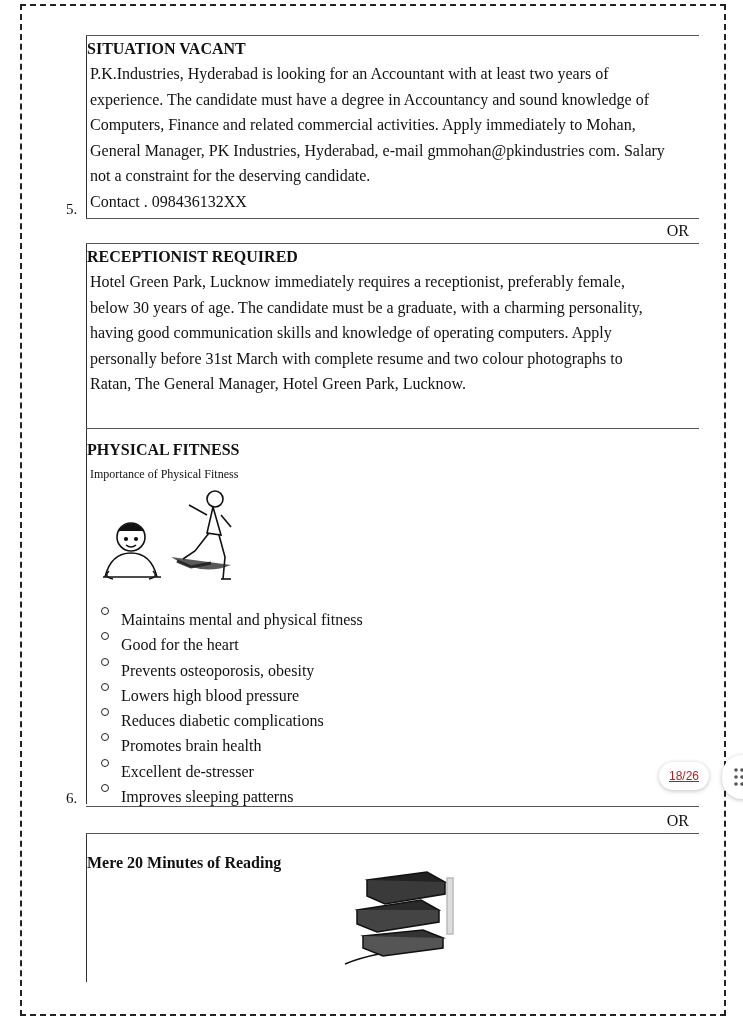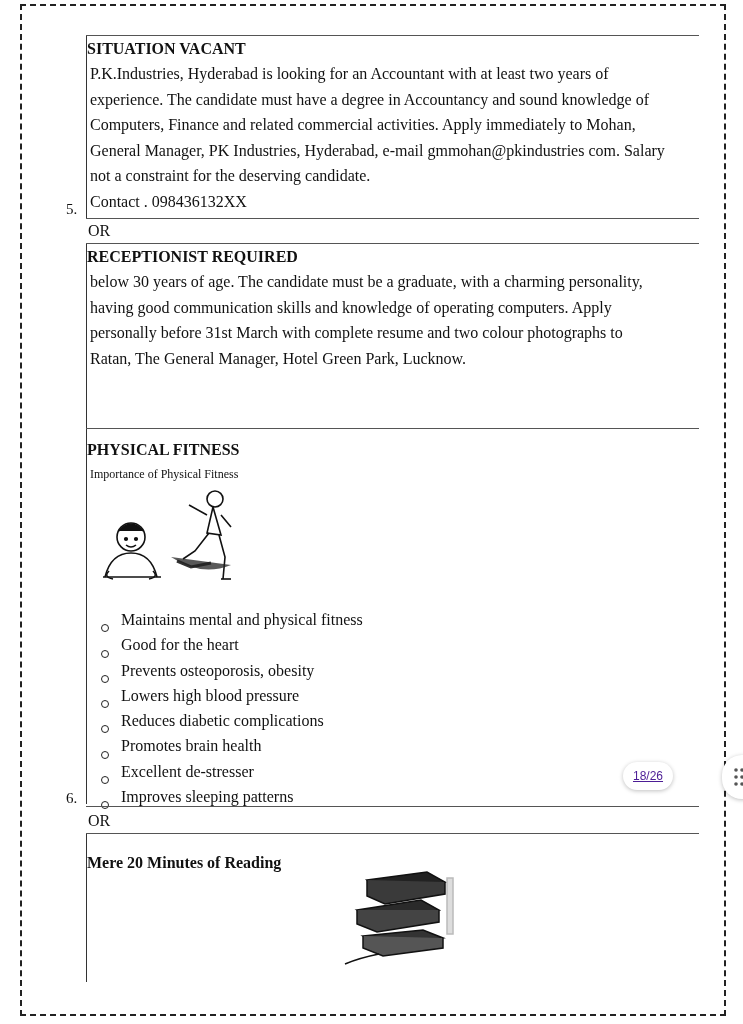"OR" .or { left: 88px -> 76px; text-align: left -> right }
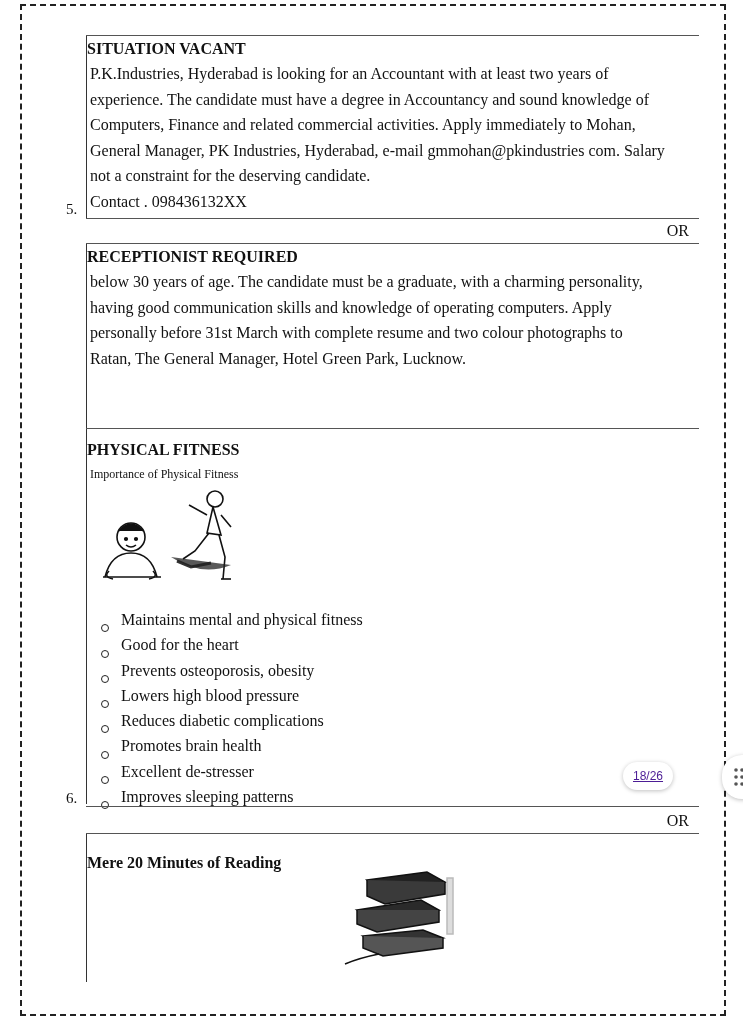"Hotel Green Park, Lucknow immediately" div { html: none -> <div>Hotel Green Park, Lucknow immediately requires a receptionist, preferably female,</div> }
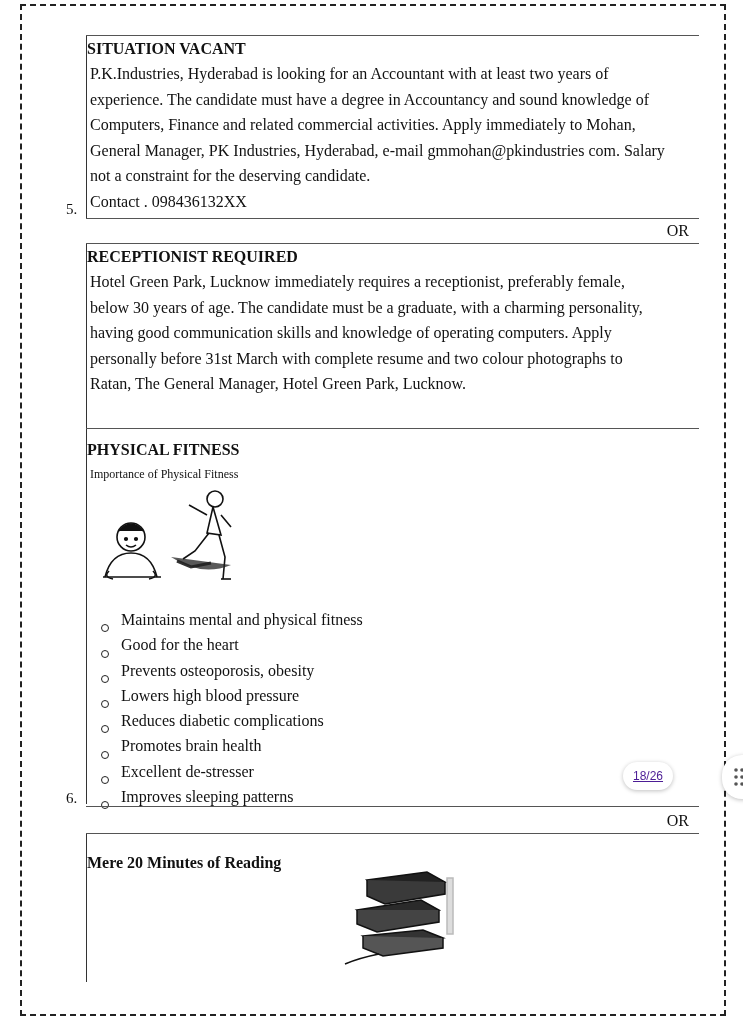"Maintains mental and physical fitness" ul.bullets li { align-items: flex-end -> flex-start }
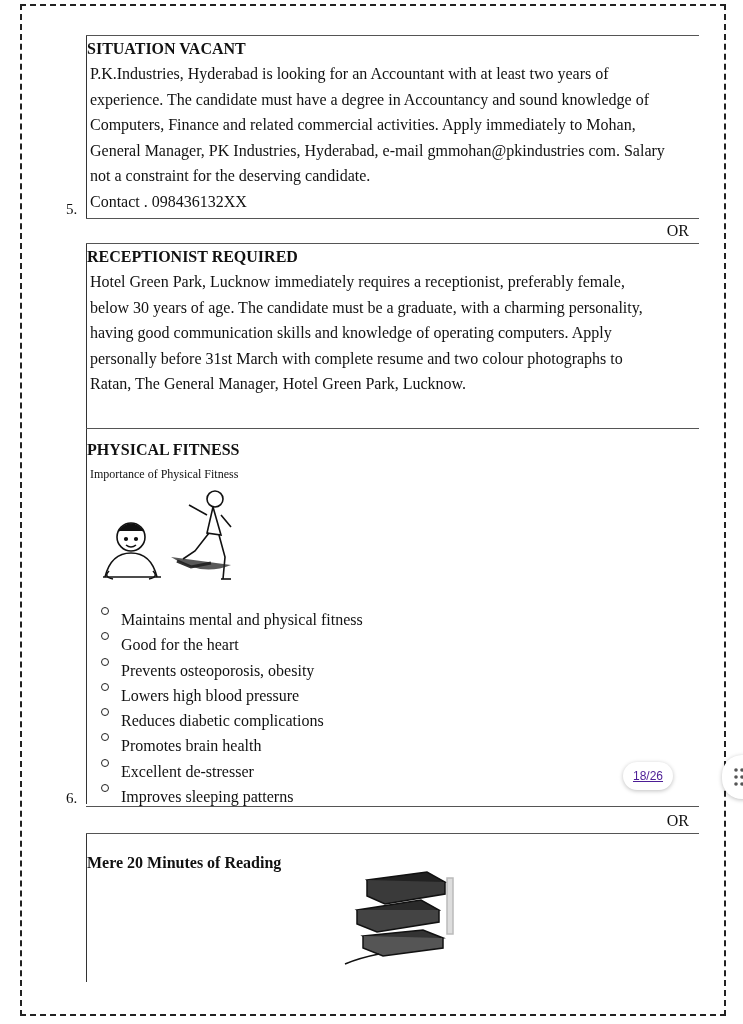"18/26" .pager { color: #4c1d95 -> #b91c1c; left: 623px -> 659px }
